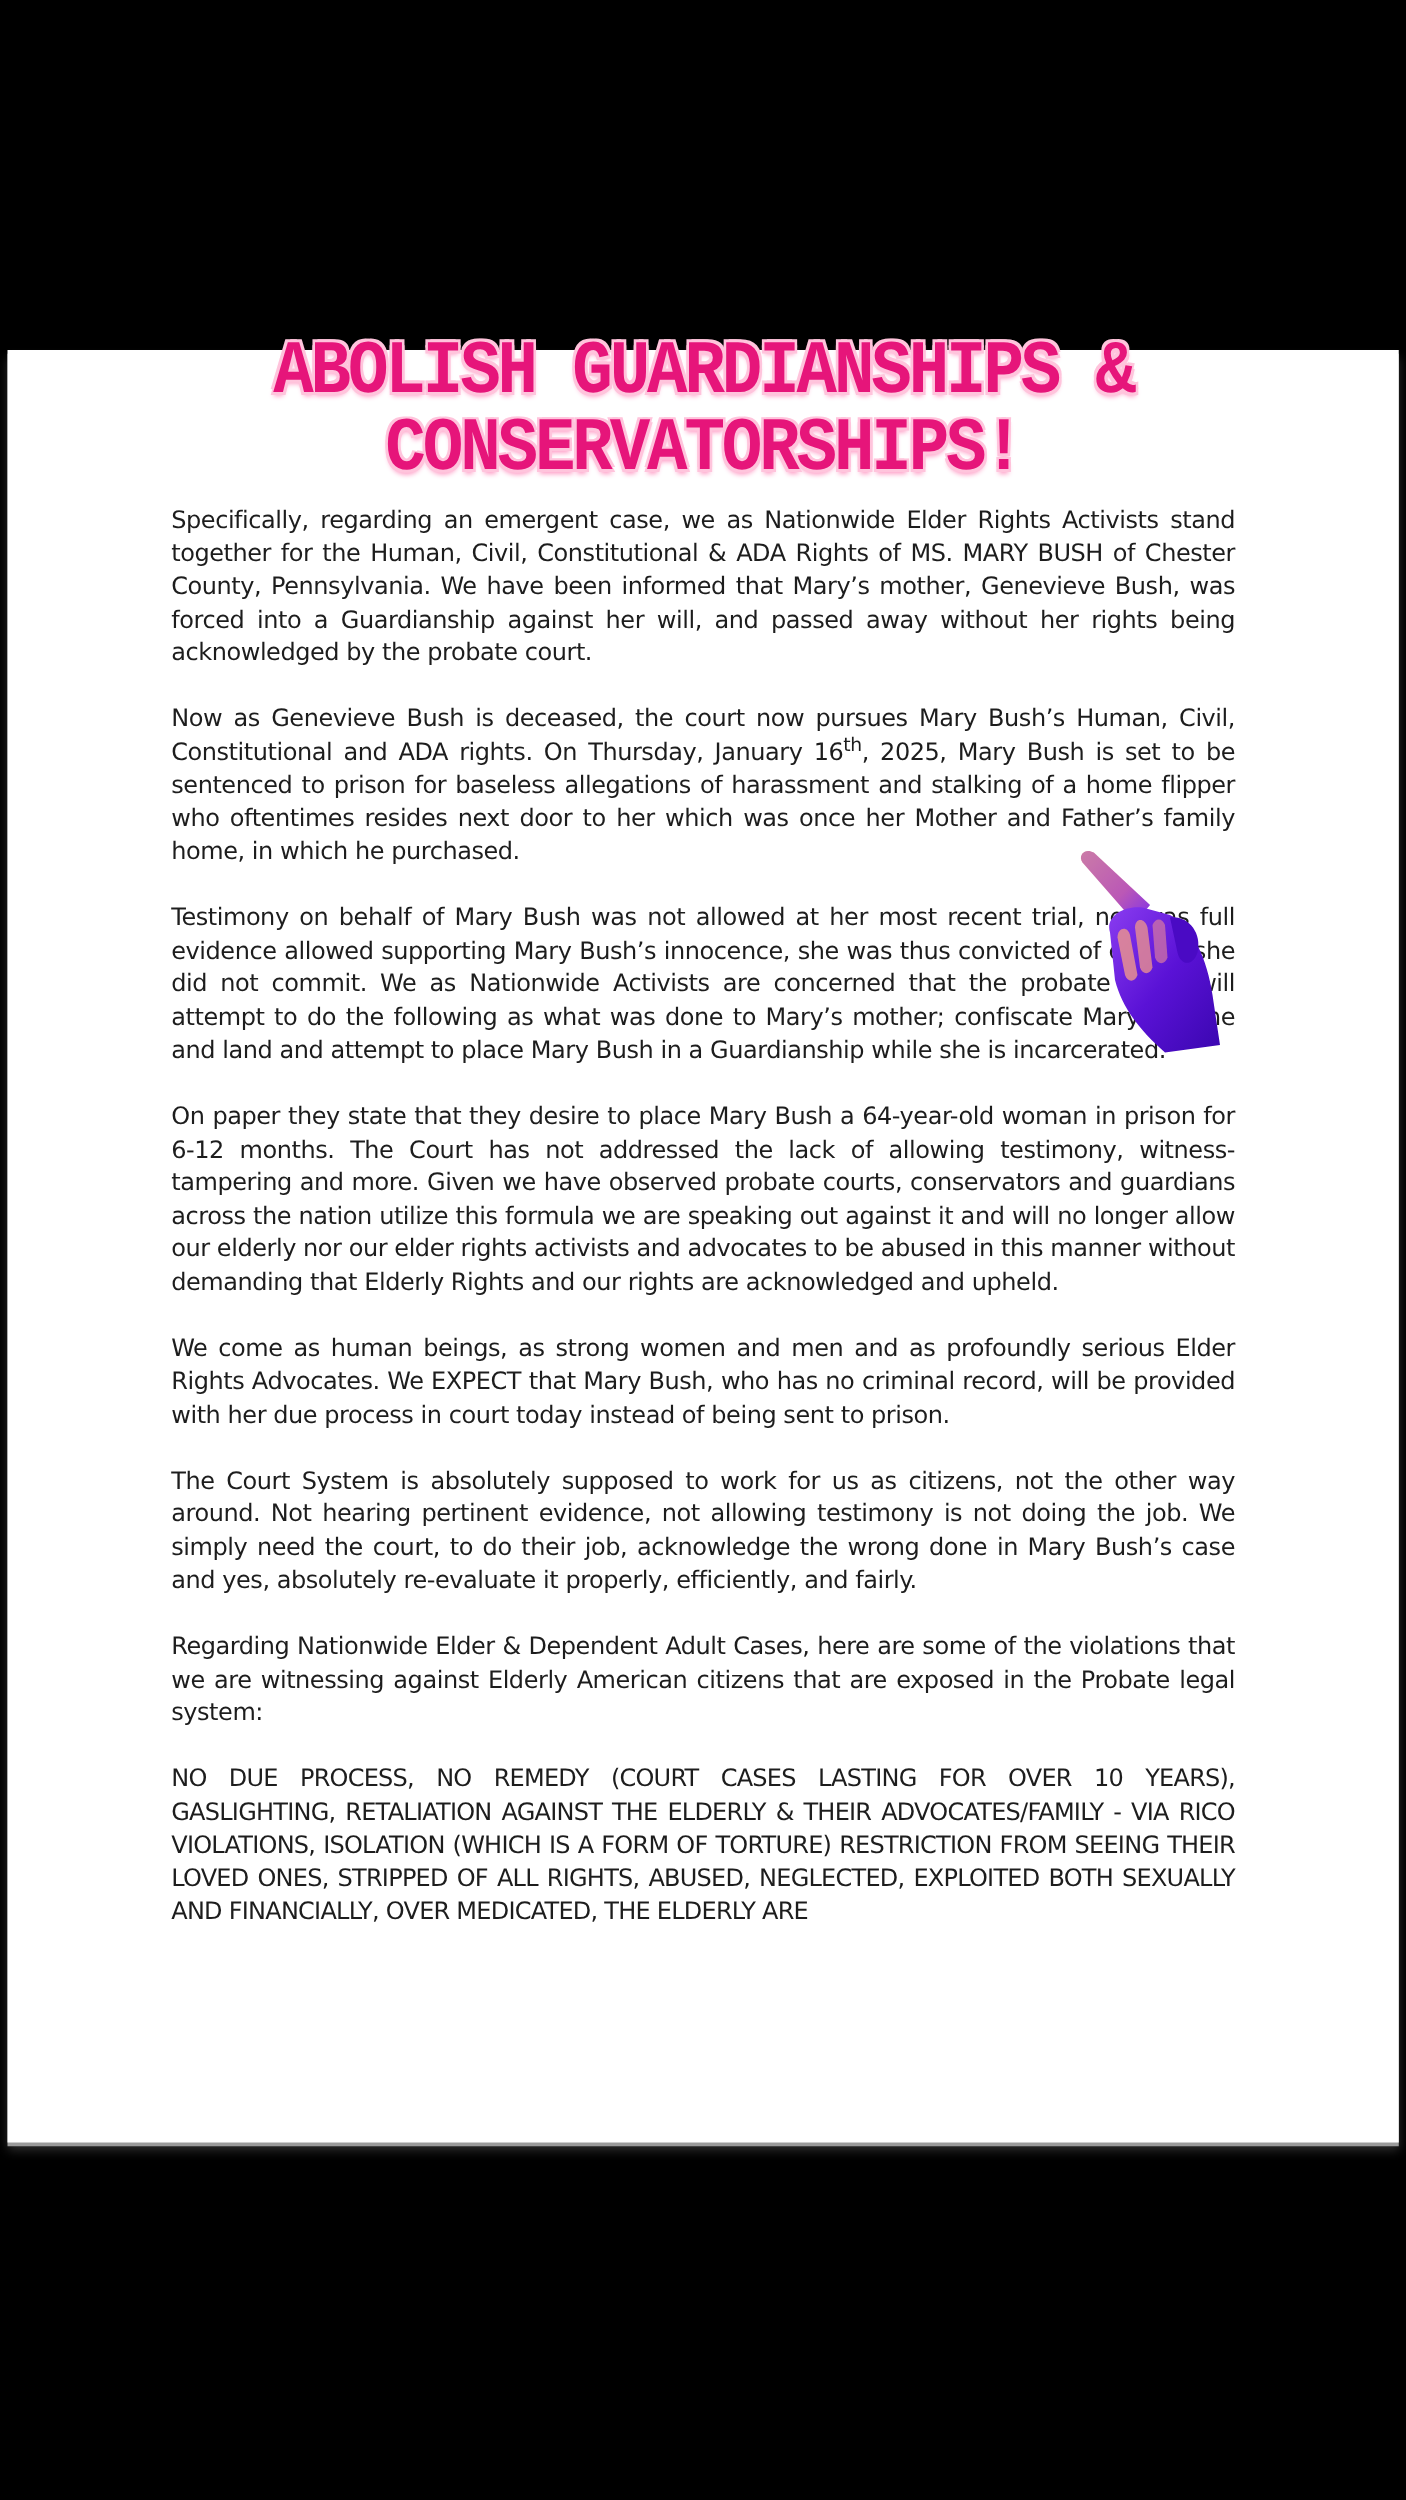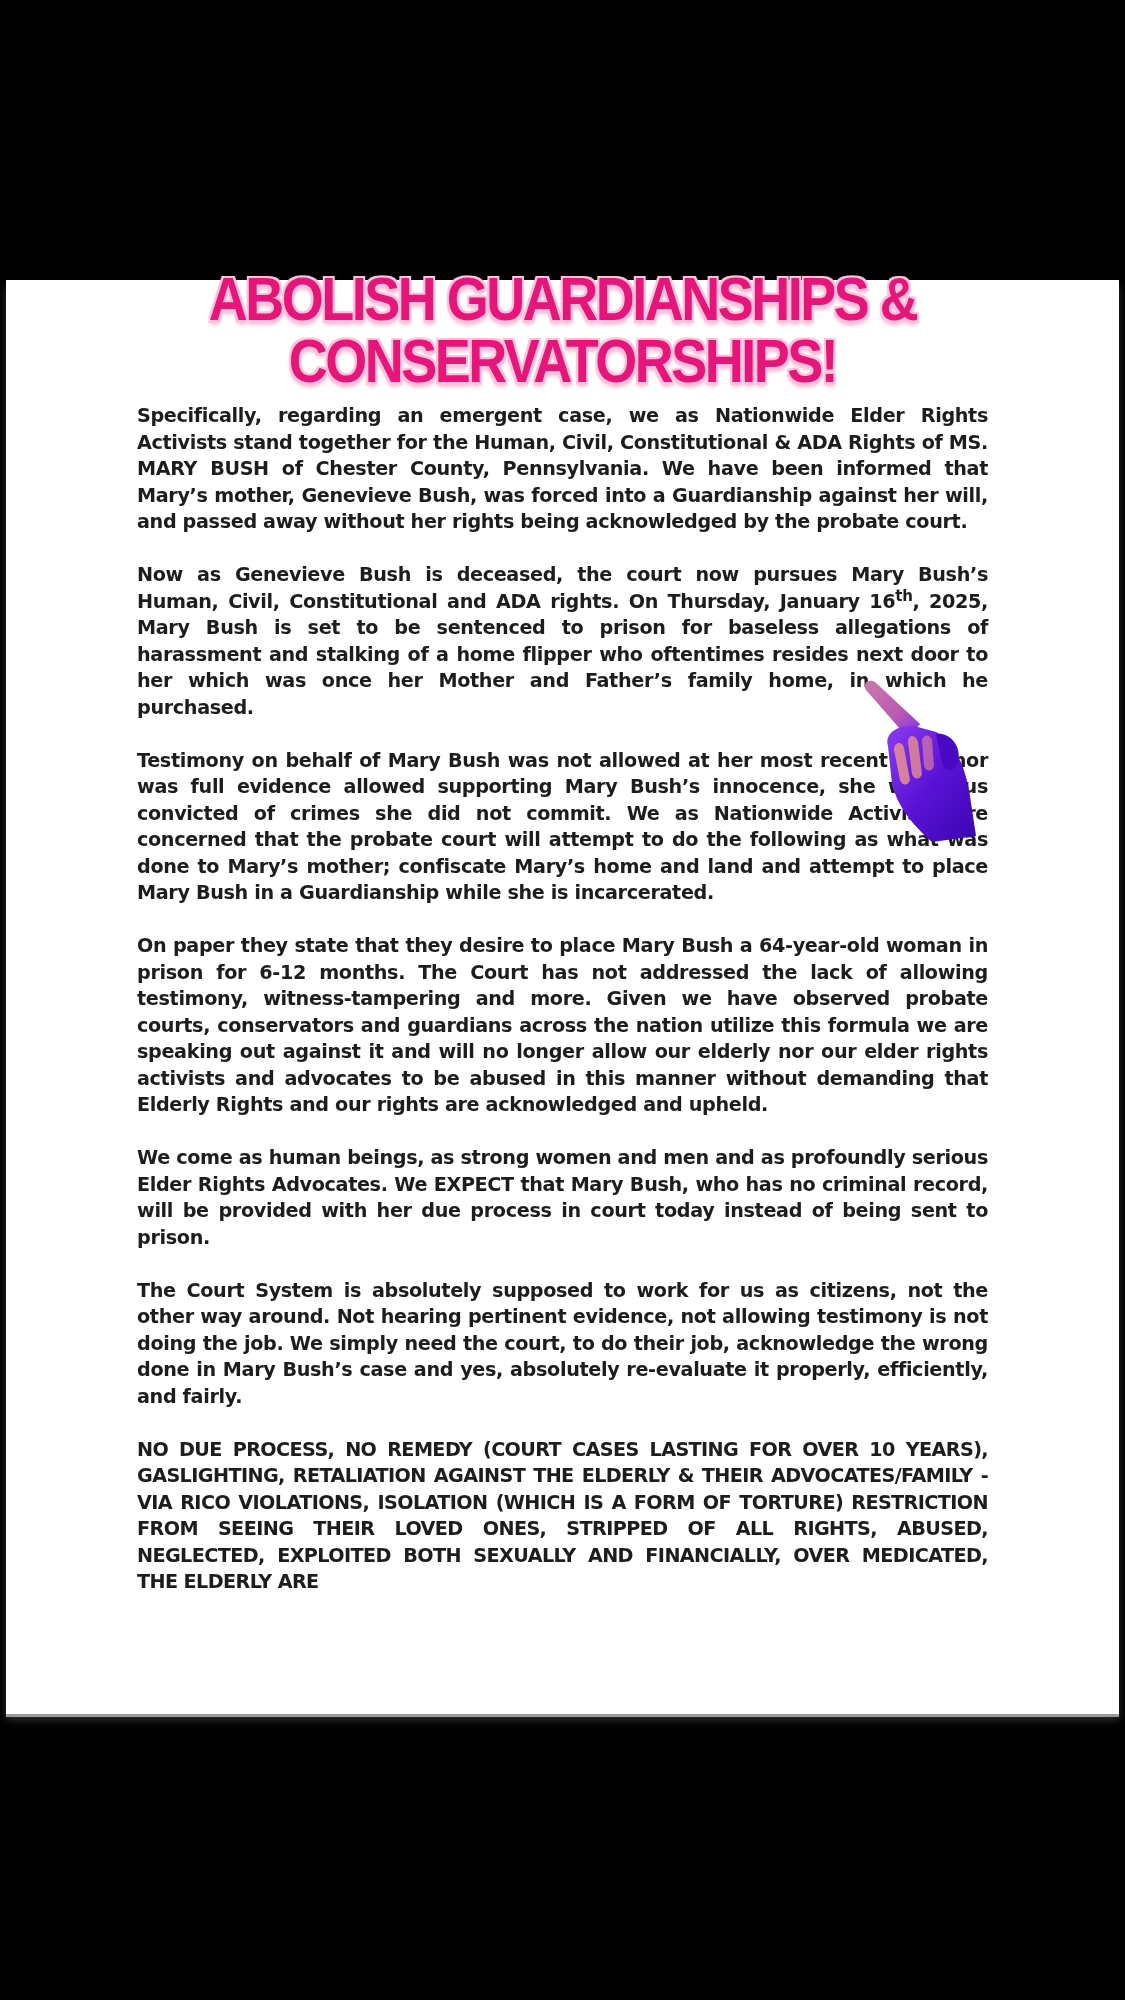"ABOLISH GUARDIANSHIPS &" .title { font-family: Liberation Sans, sans-serif -> Liberation Mono, monospace }
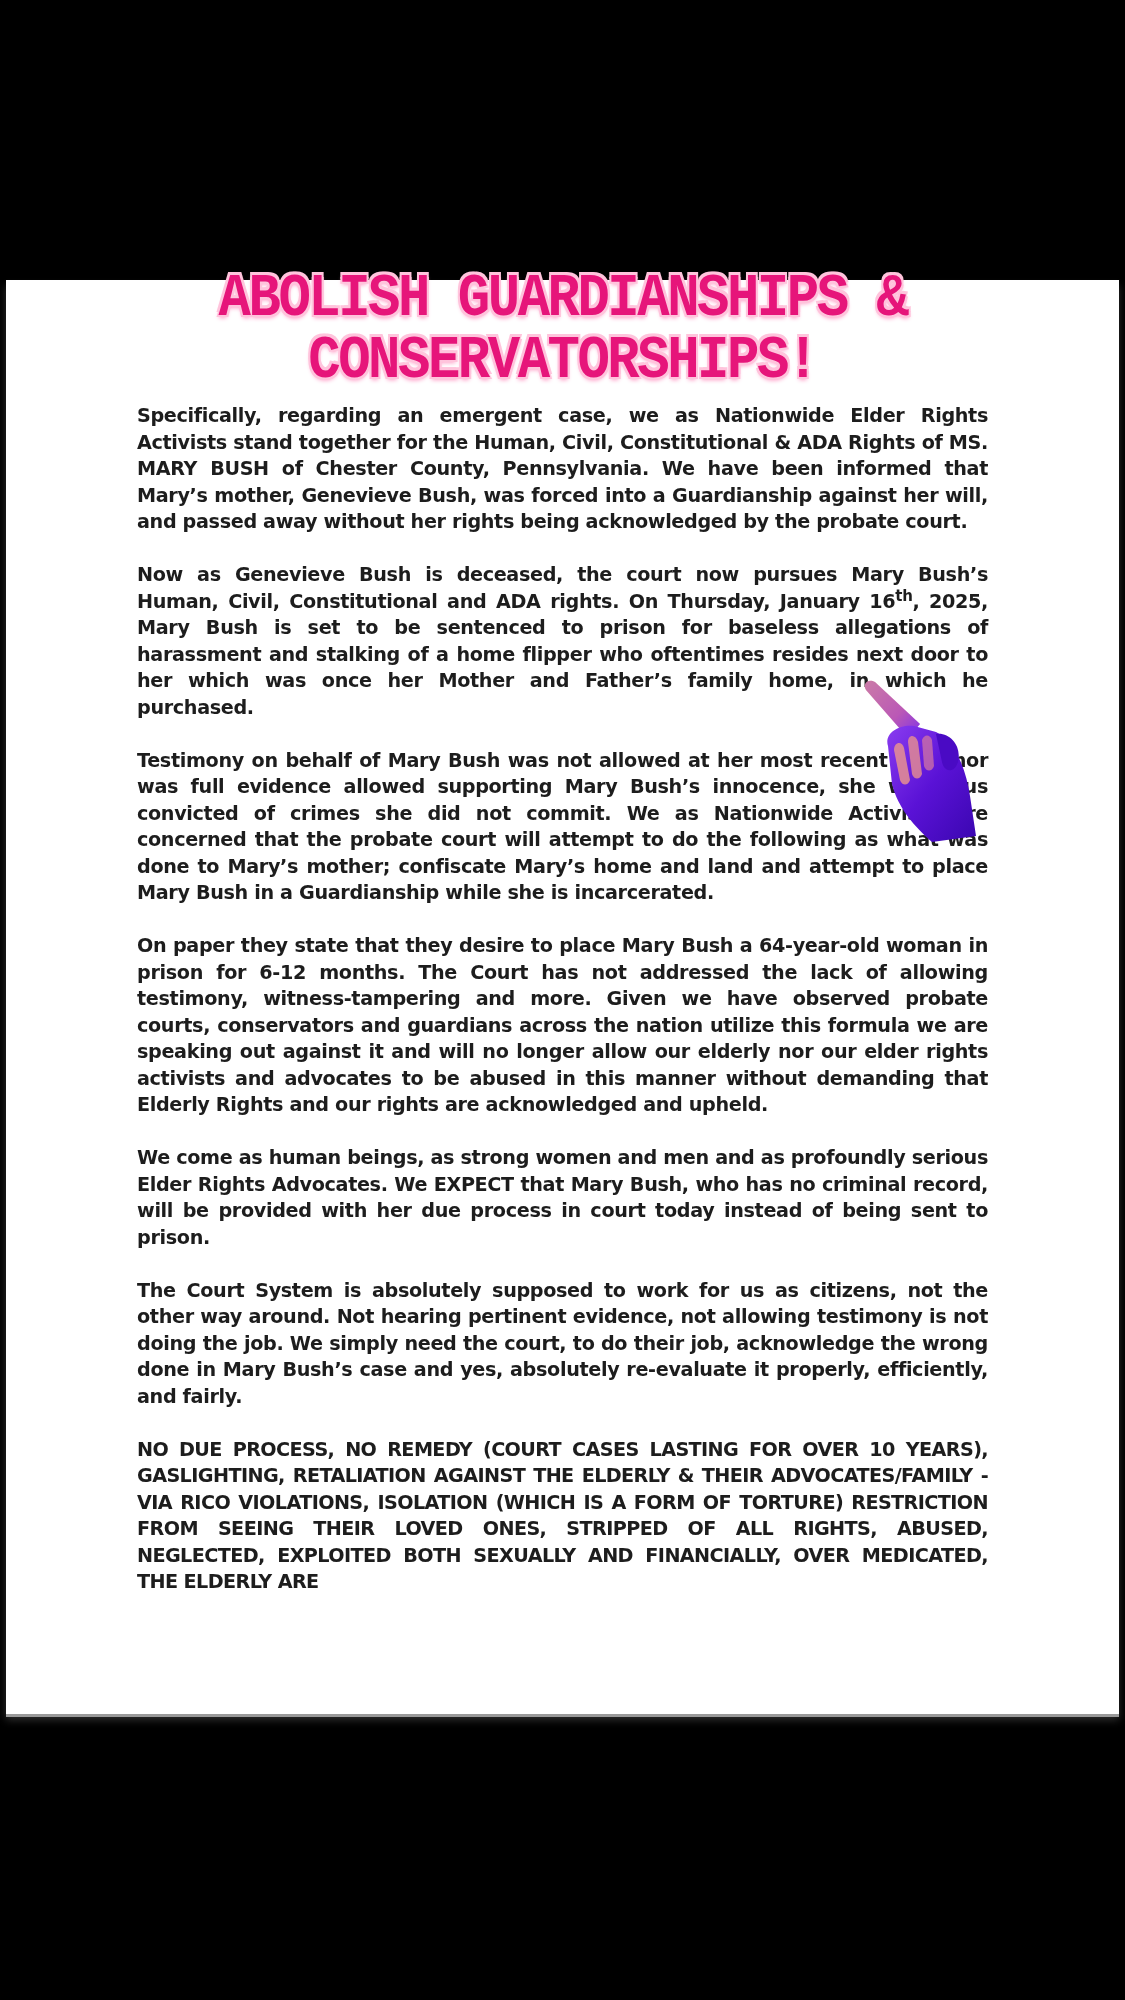"Specifically, regarding an emergent" .body-text p { font-weight: bold -> none }
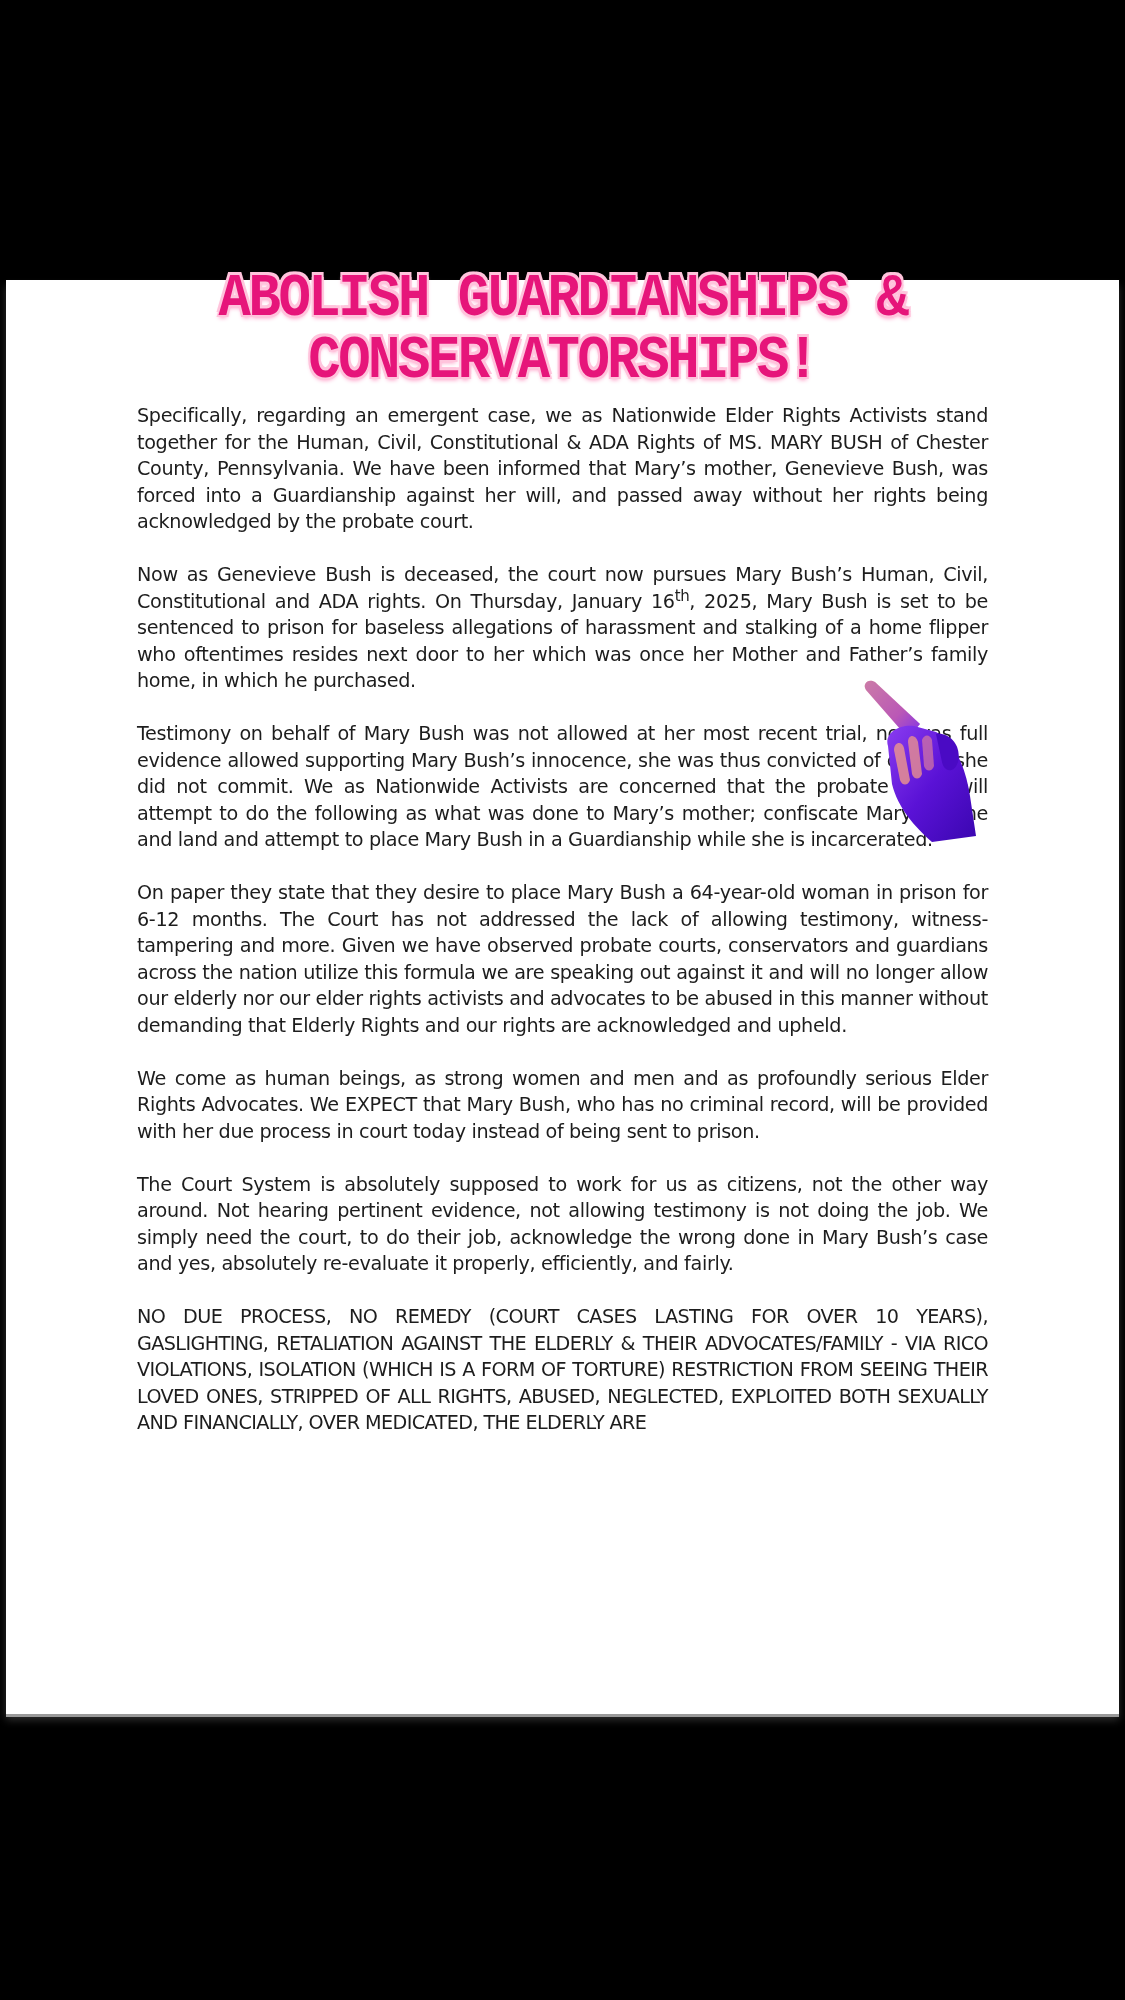"Regarding Nationwide Elder & Dependent" p { html: none -> <p>Regarding Nationwide Elder &amp; Dependent Adult Cases, here are some of the violations that we are witnessing against Elderly American citizens that are exposed in the Probate legal system:</p> }
